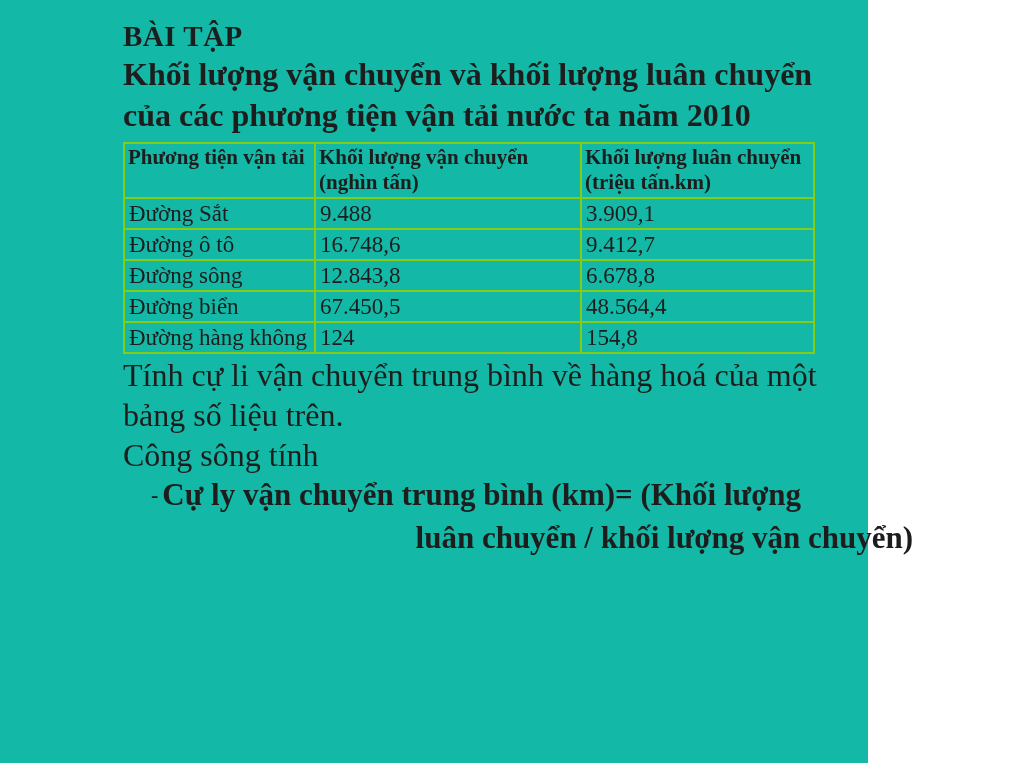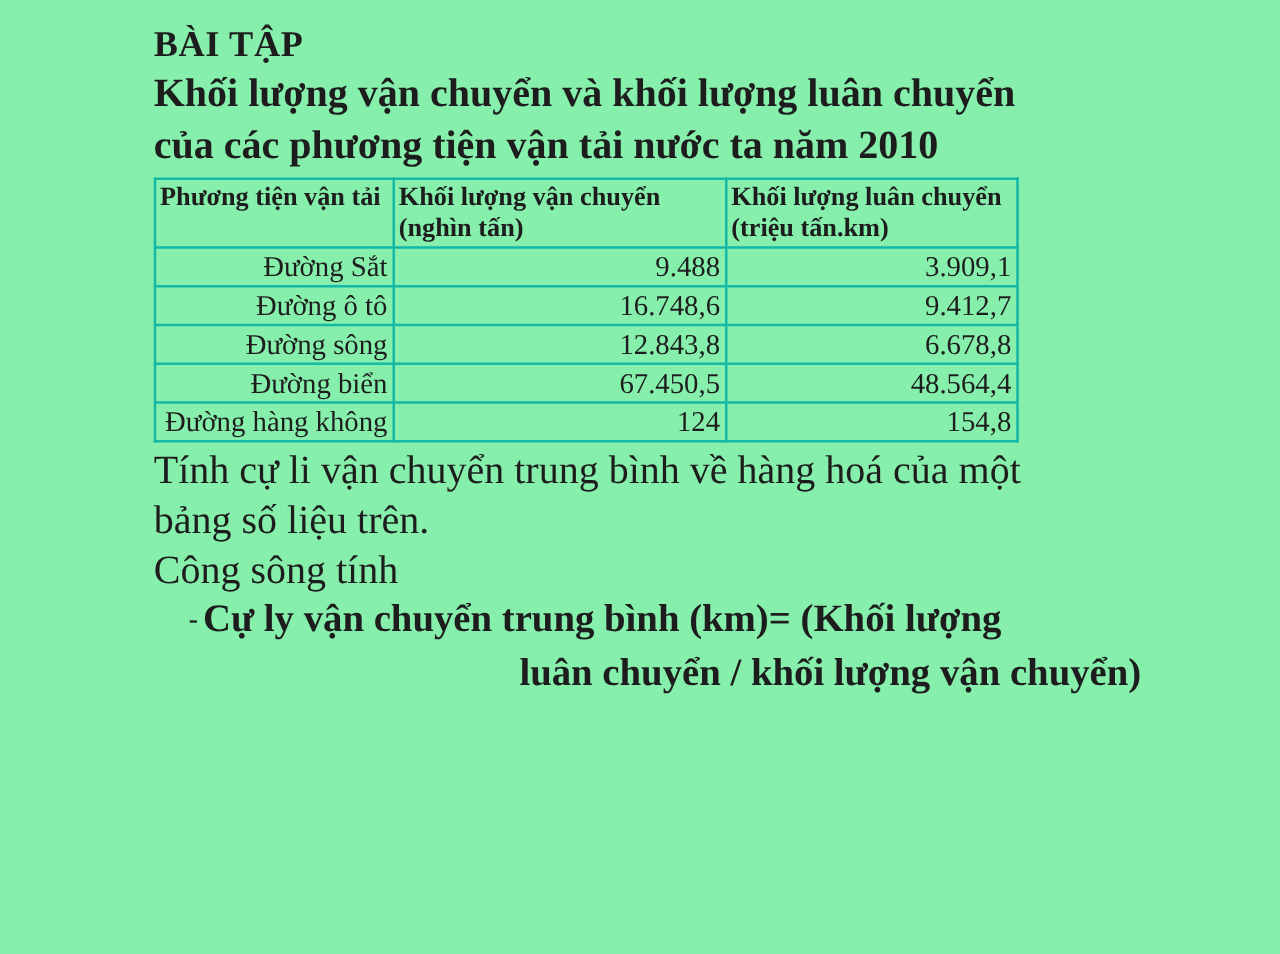"BÀI TẬP" .page { background: #86efac -> #14b8a6; width: 1024px -> 868px }
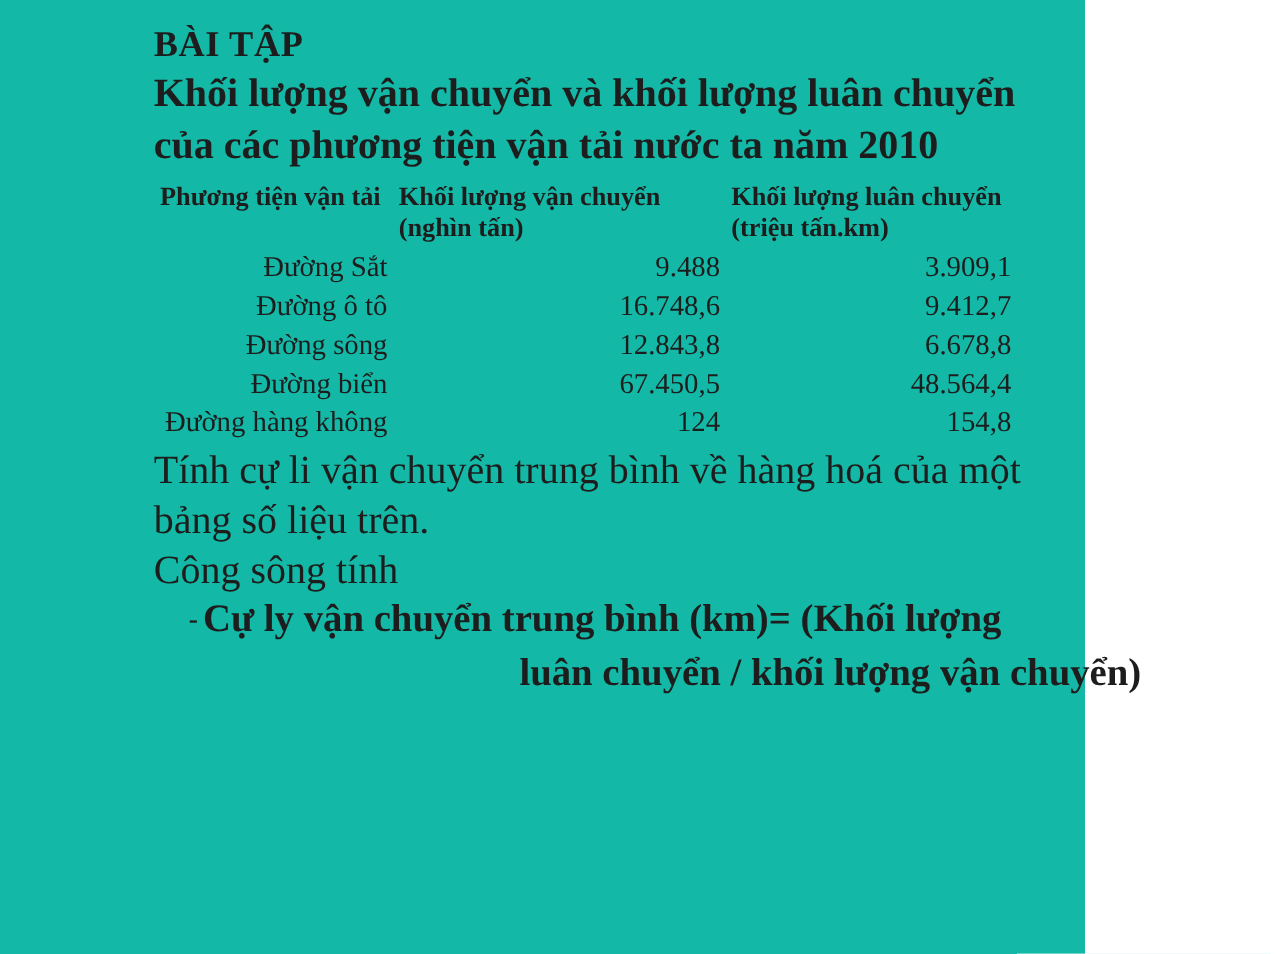"Phương tiện vận tải" table.data-table th, table.data-table td { border: 2px solid #14b8a6 -> 2px solid #84cc16 }
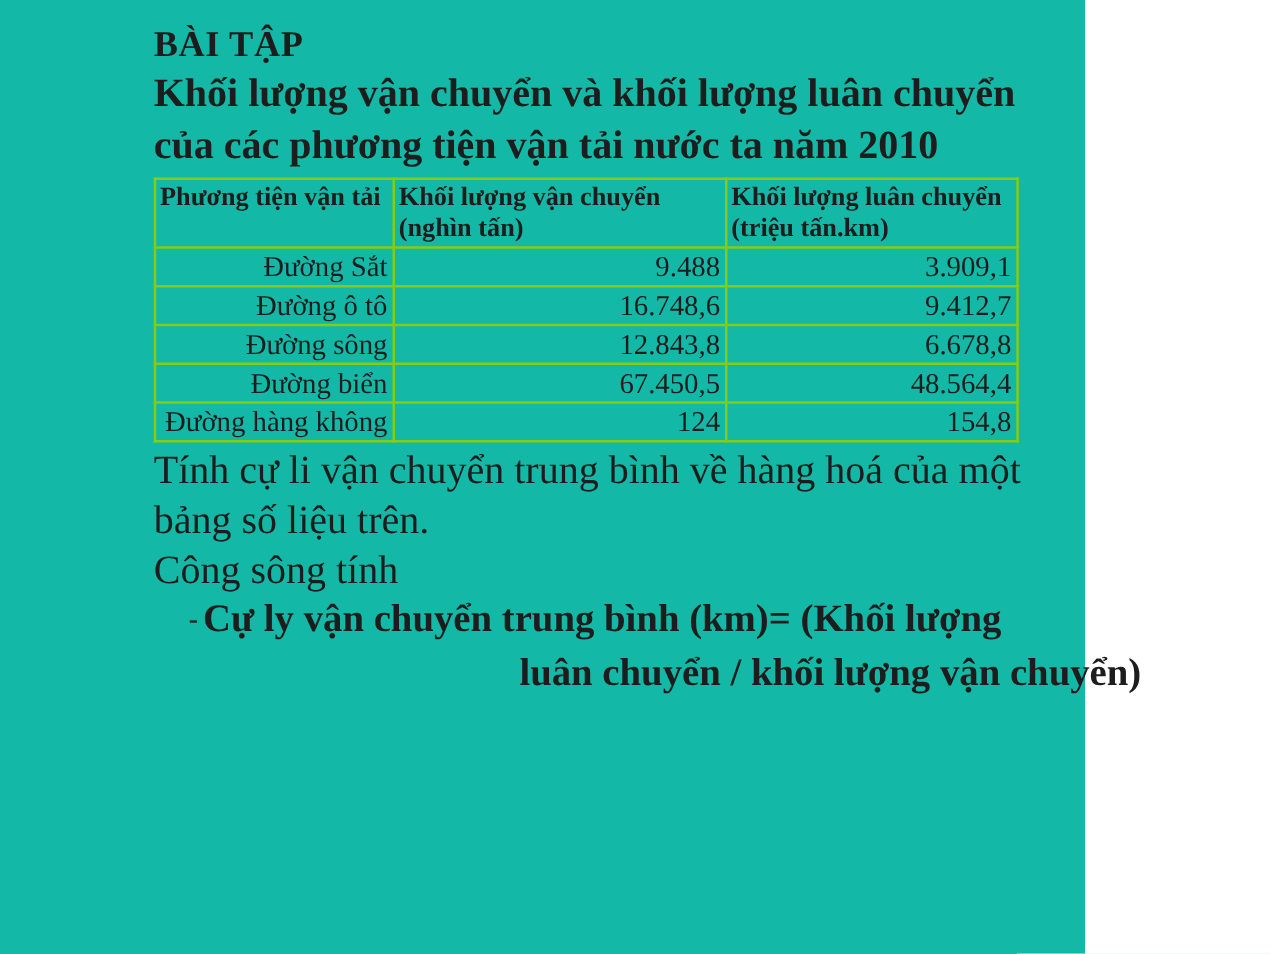"Đường Sắt" table.data-table td { text-align: right -> left }
